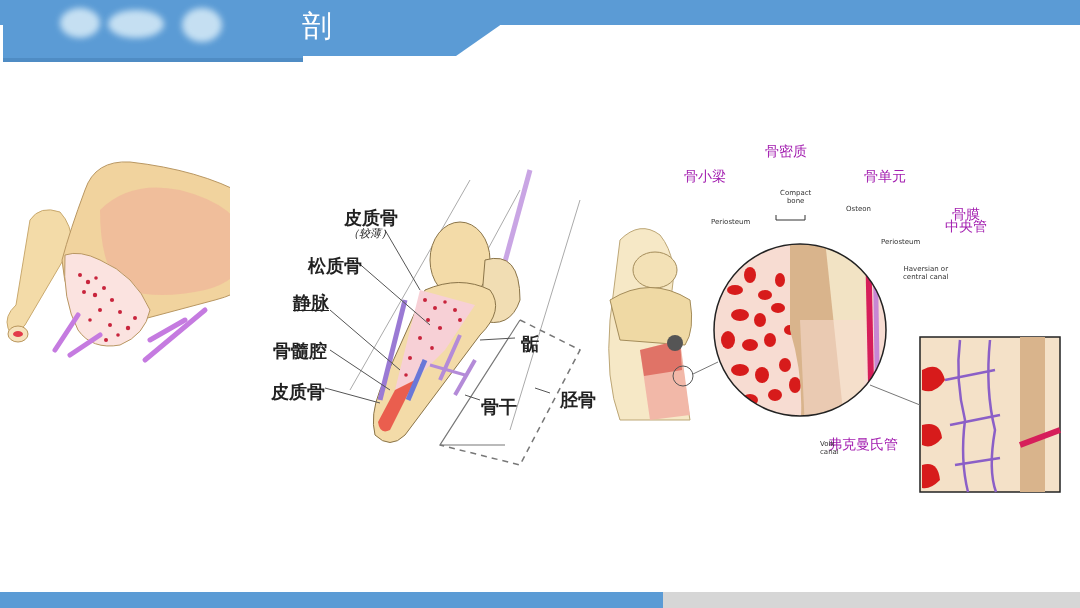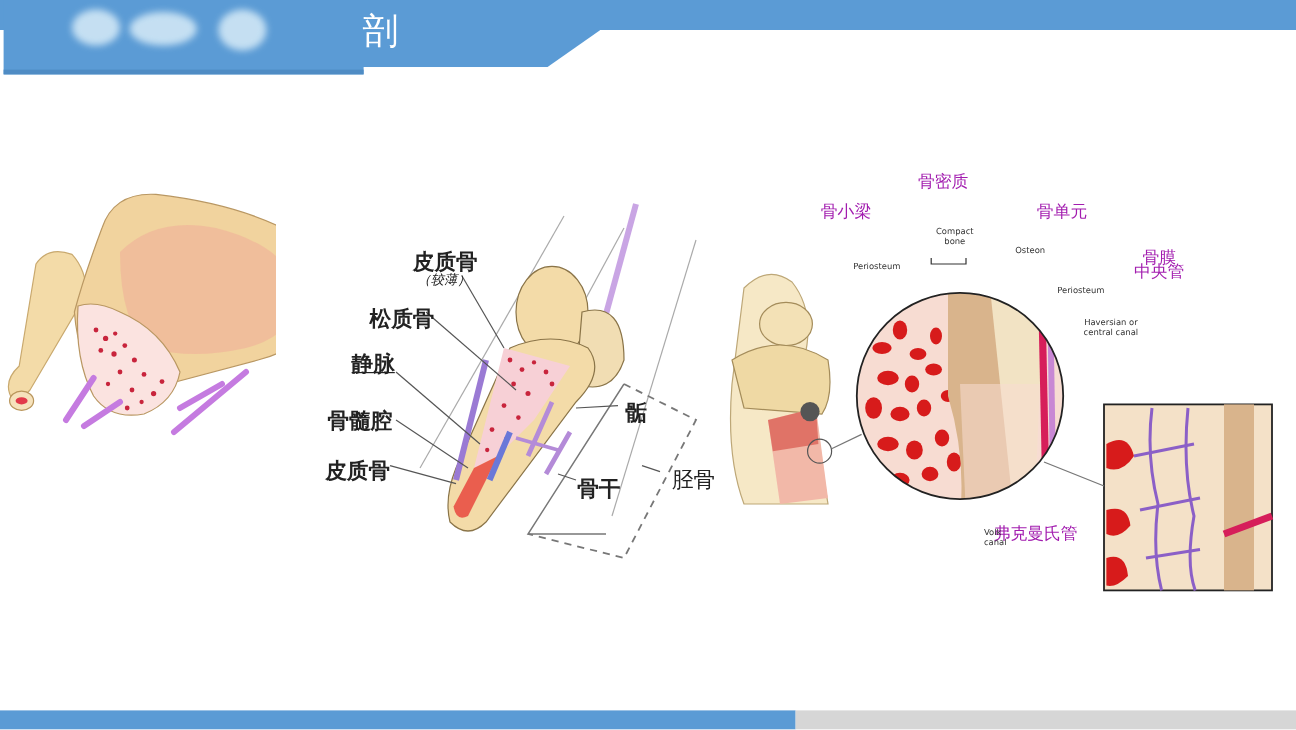"胫骨" div.lbl { font-weight: normal -> bold }
